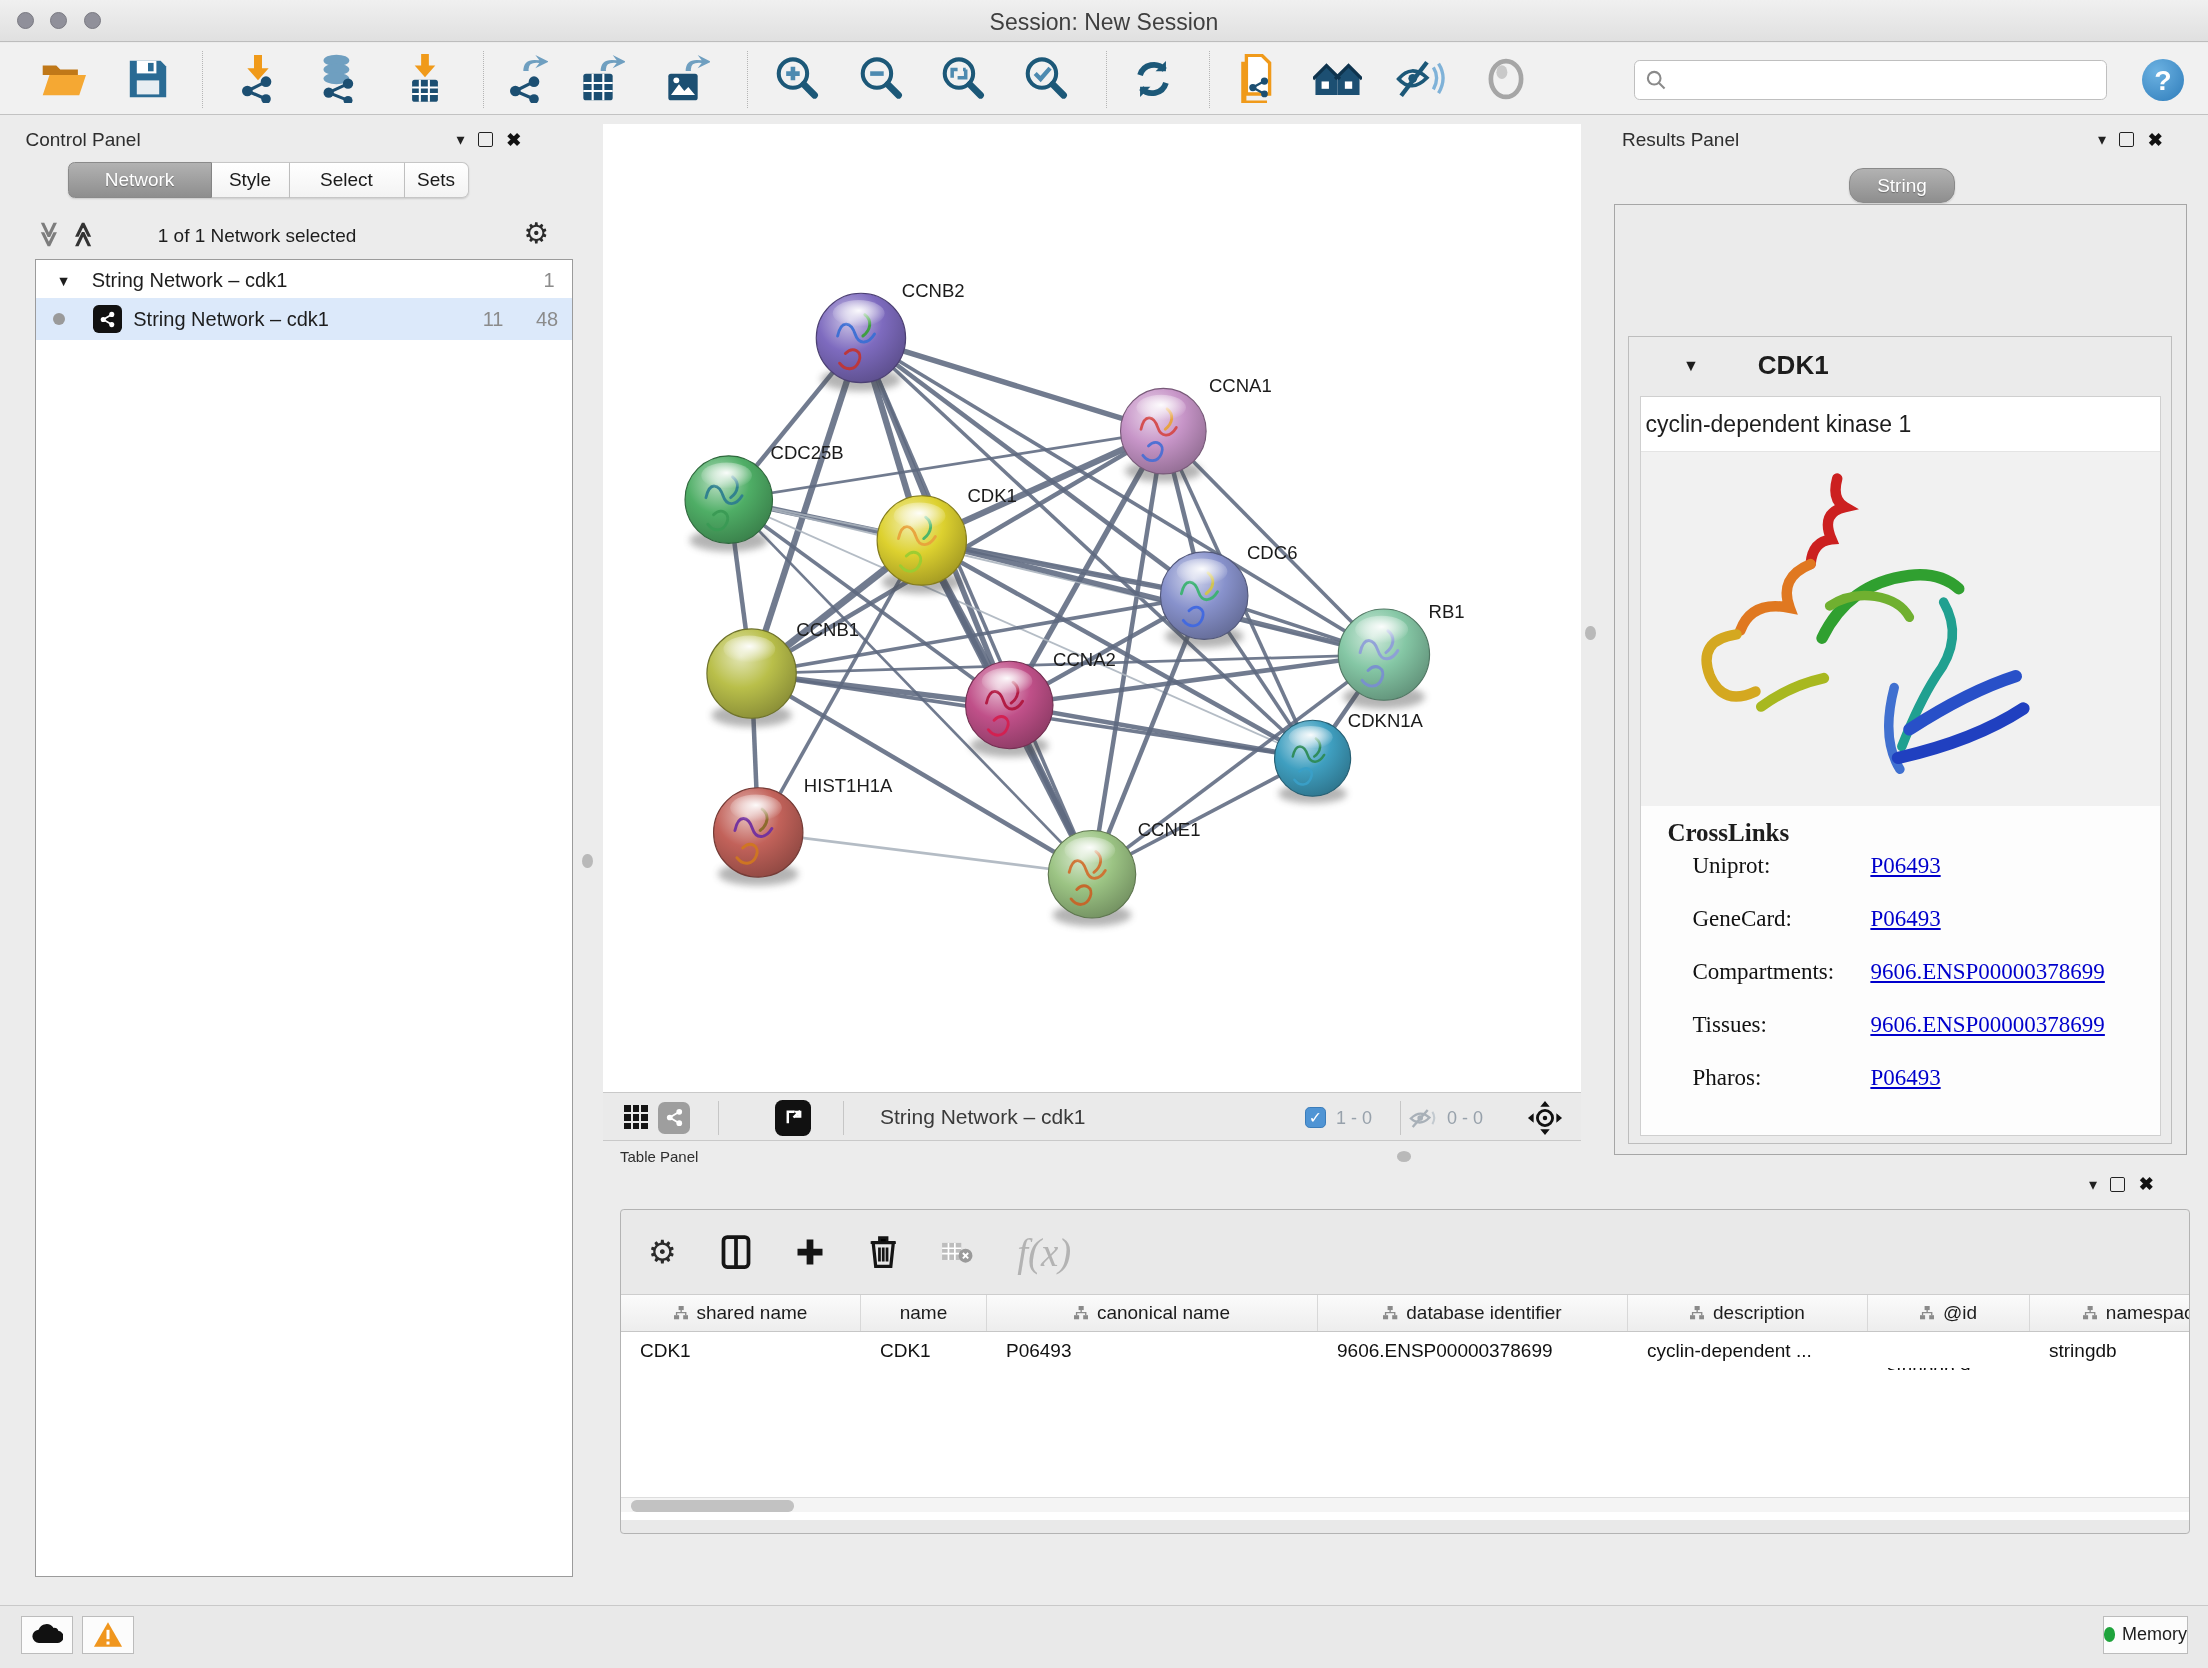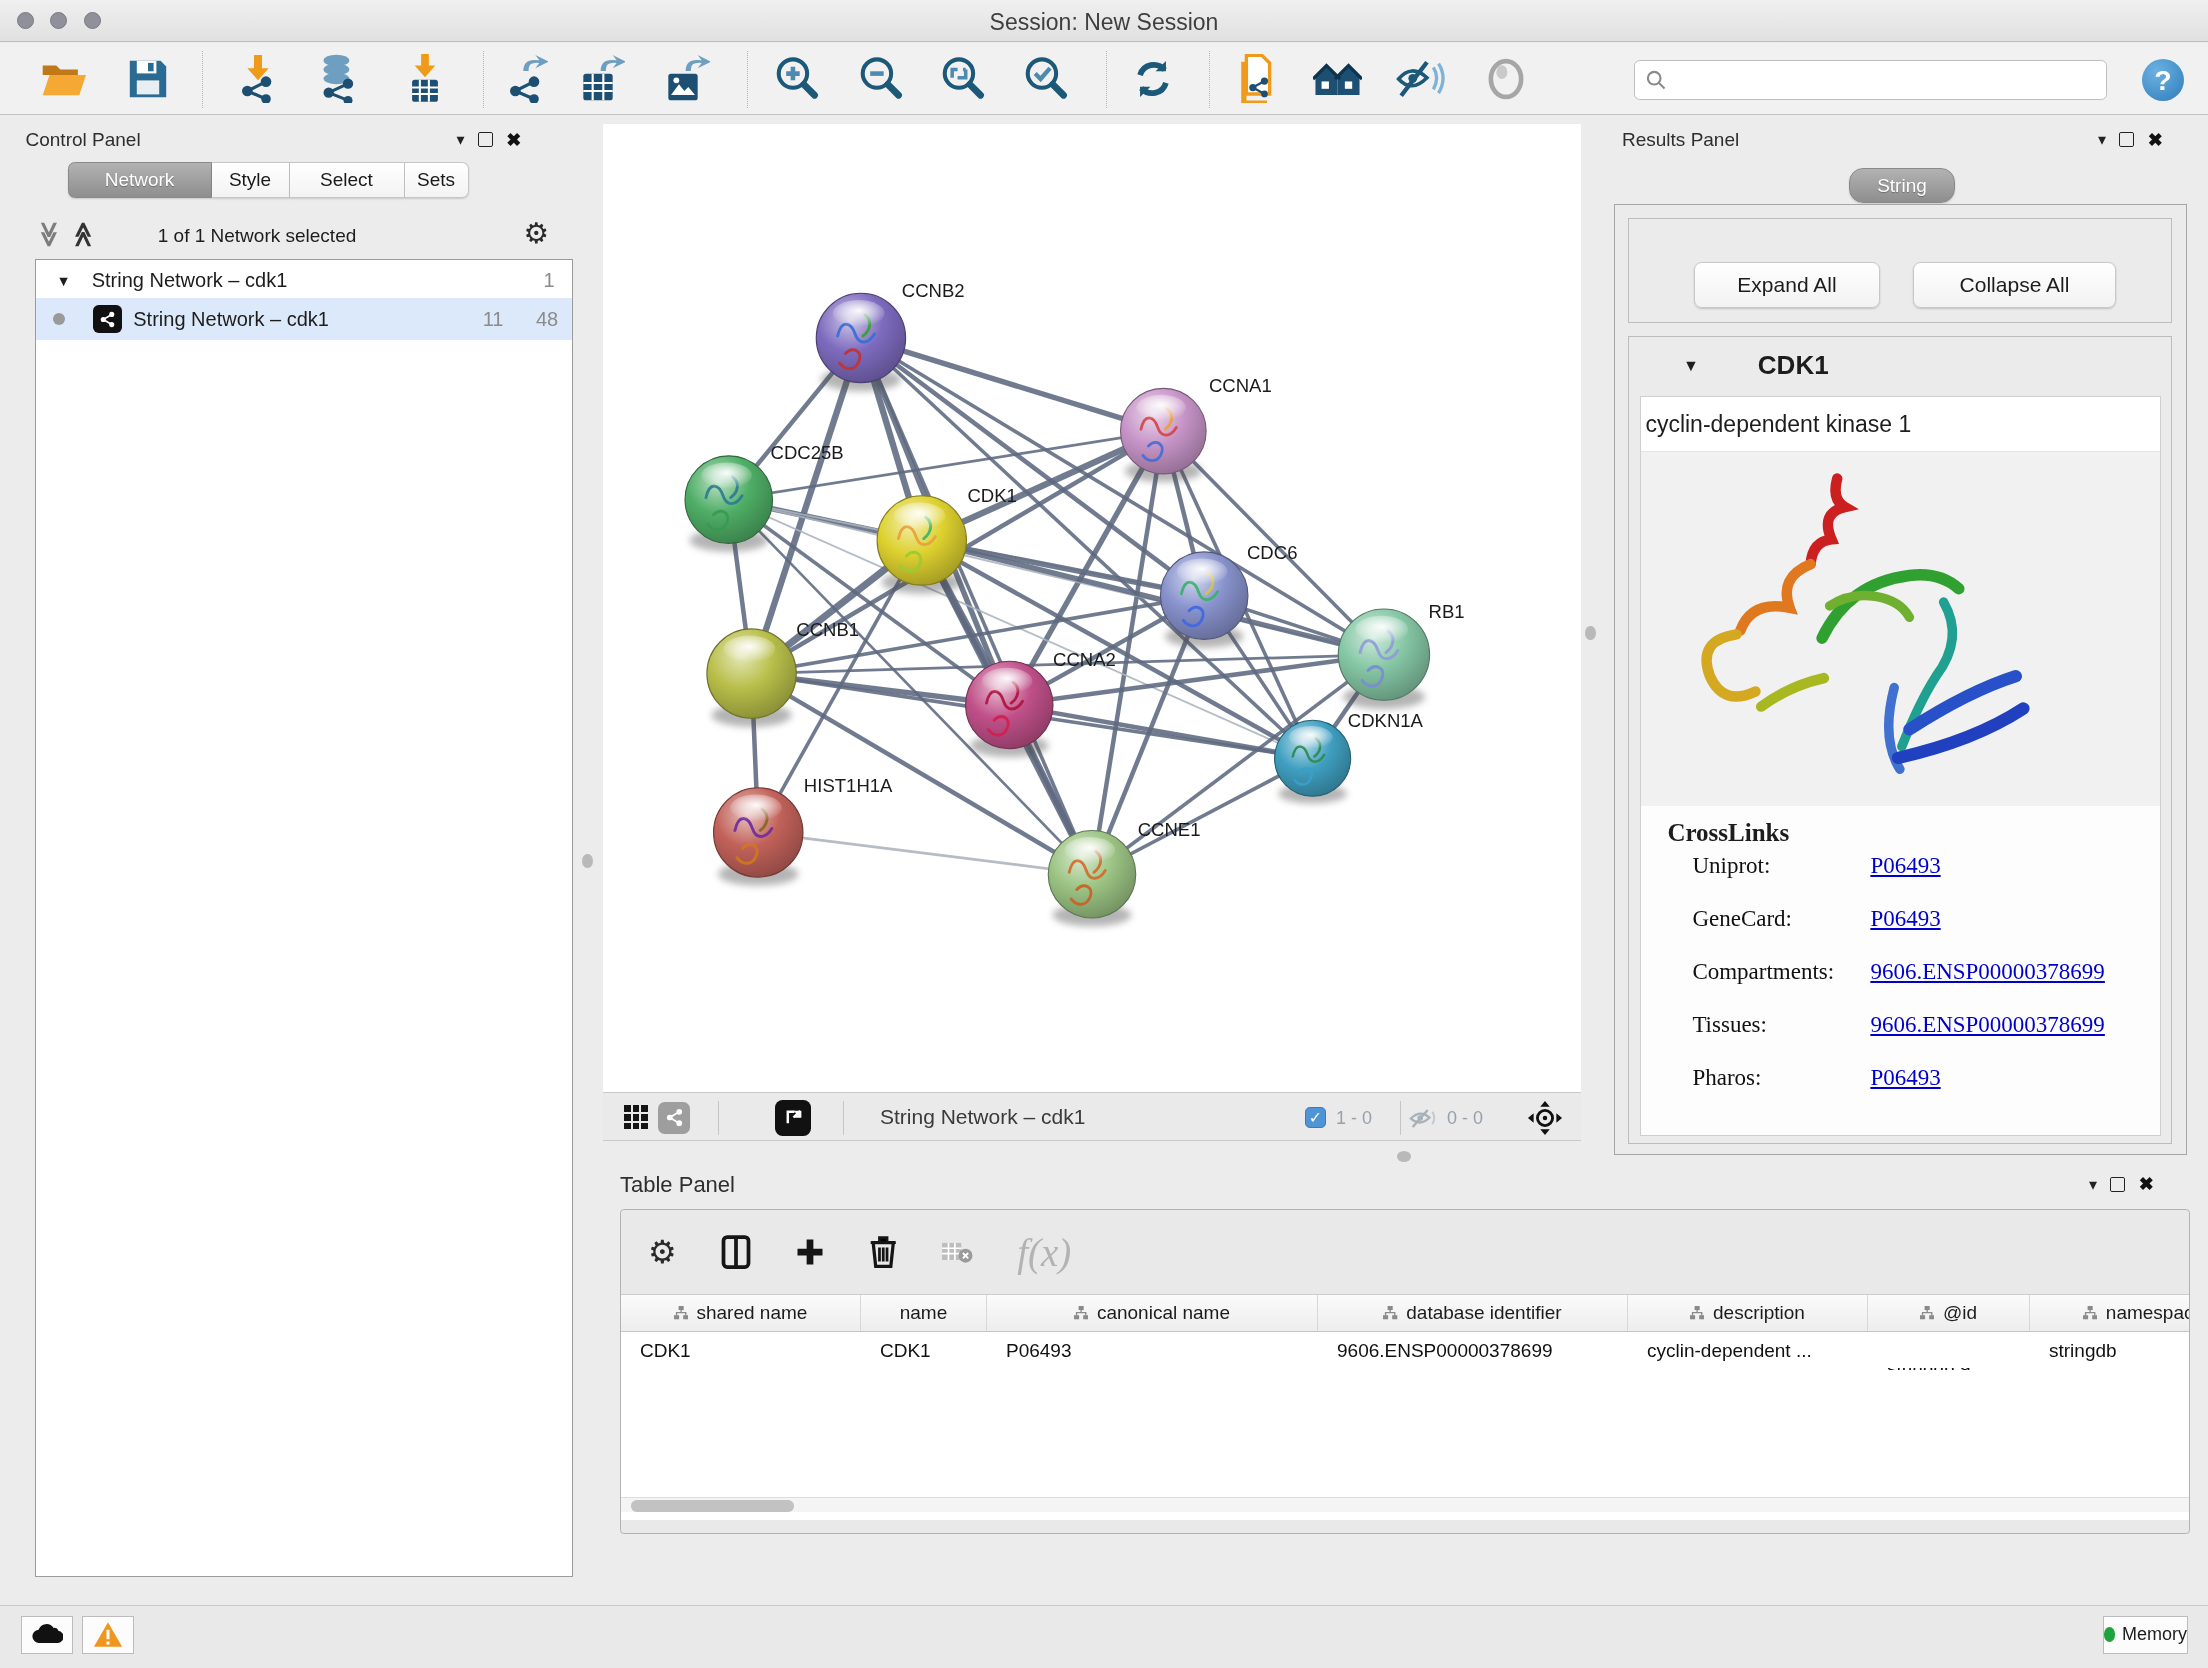"Expand All" div.rp-btnbox { html: <div> <div>Expand All</div> <div>Collapse All</div> </div> -> none }
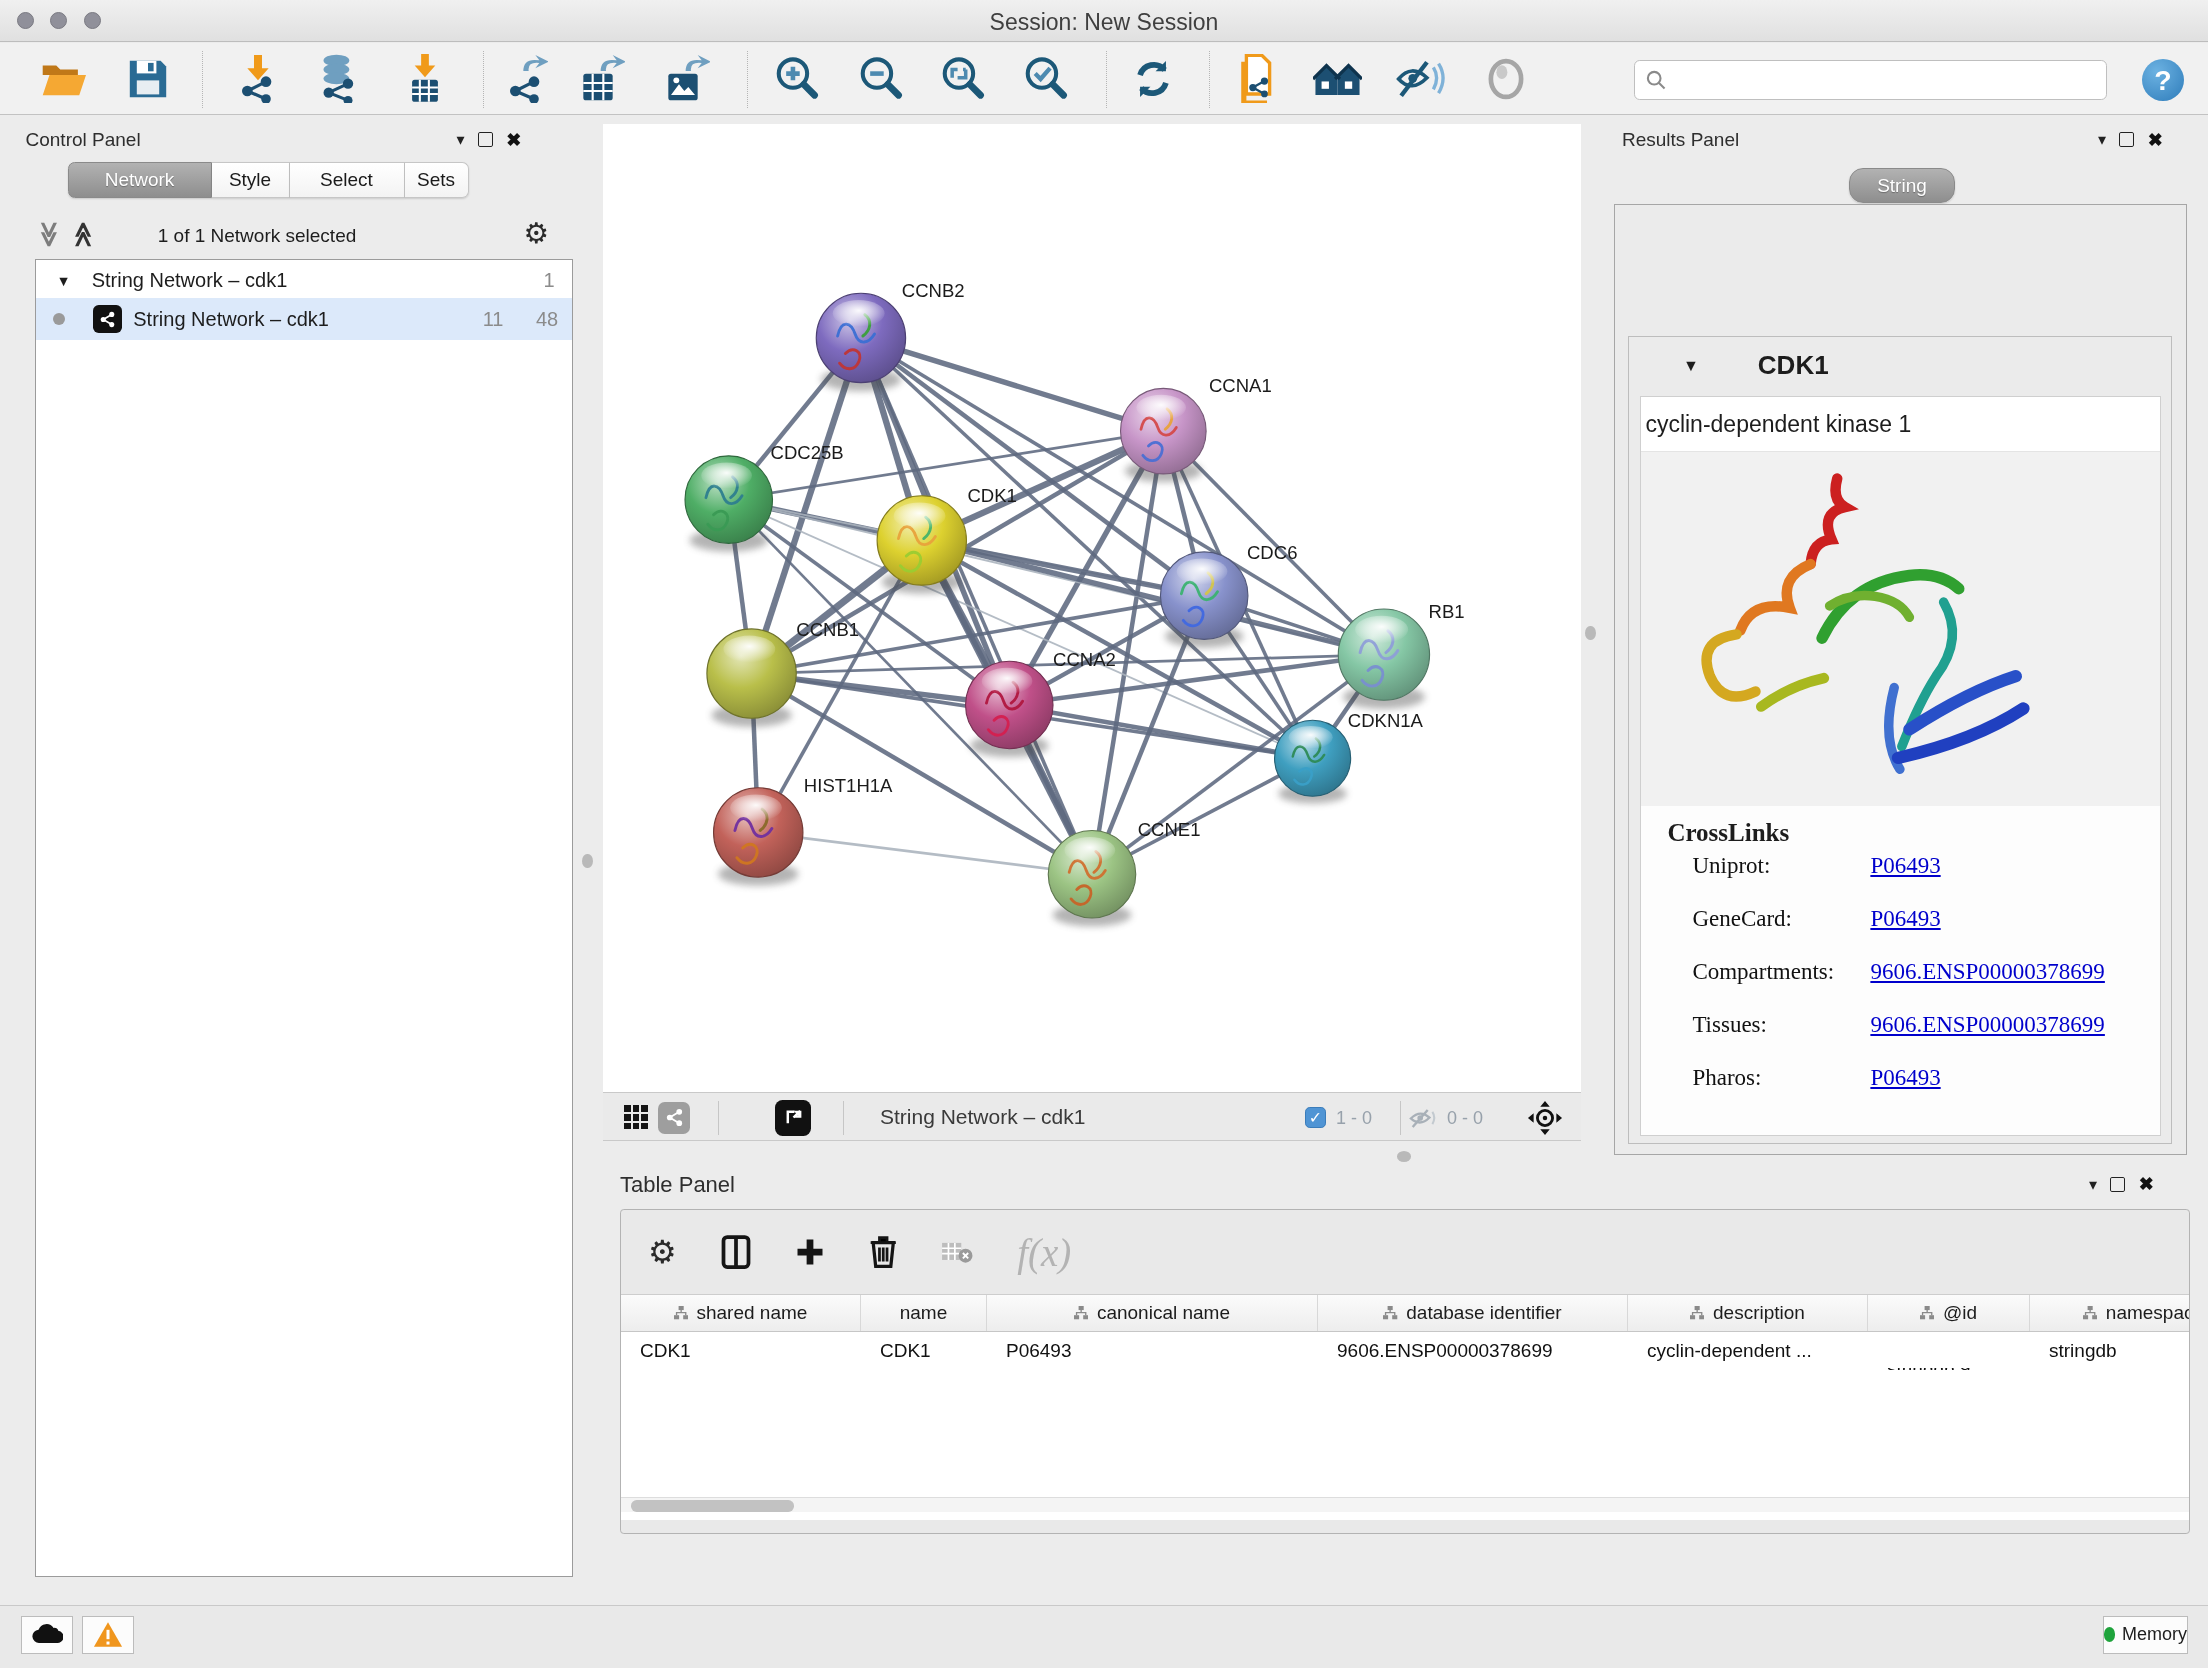"Table Panel" .table-panel-title { font-size: 22px -> 15px; top: 1172px -> 1148px }
